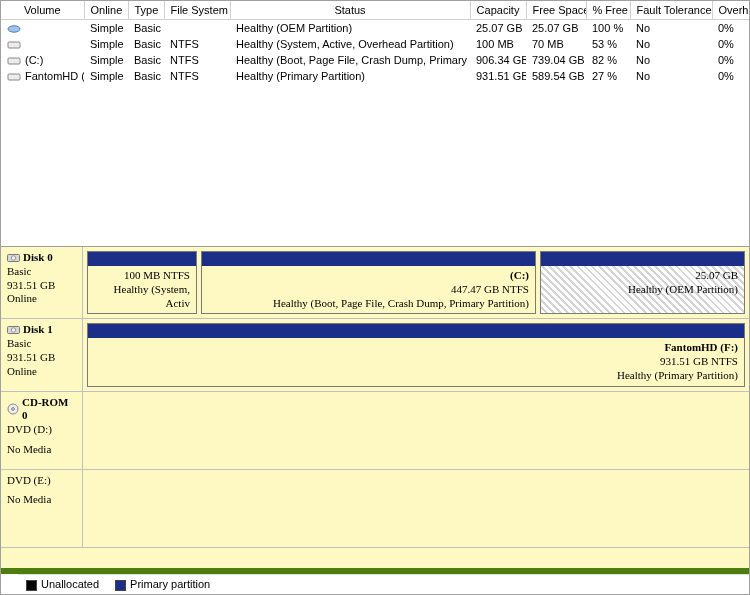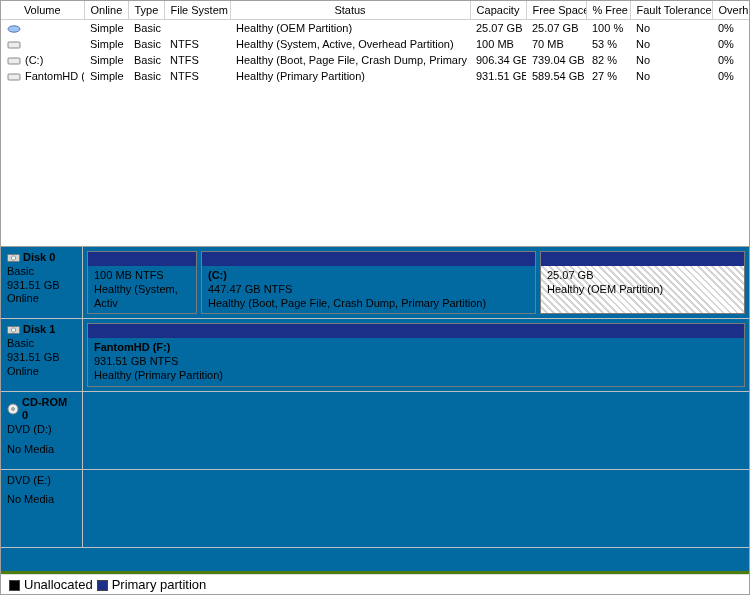"Disk 0" .disk-area { background: #0369a1 -> #fef9c3; border-bottom: 3px solid #4d7c0f -> 6px solid #4d7c0f; font-family: none -> Liberation Serif, serif }
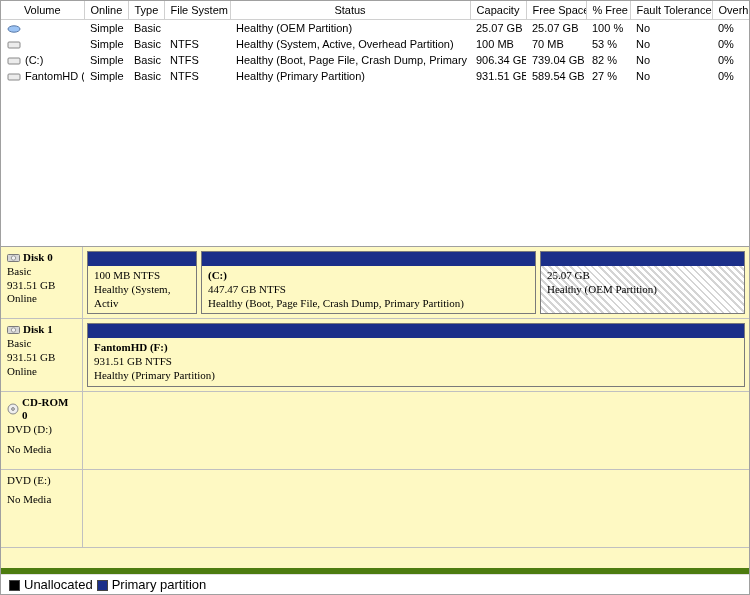"100 MB NTFS" .partition { text-align: none -> right }
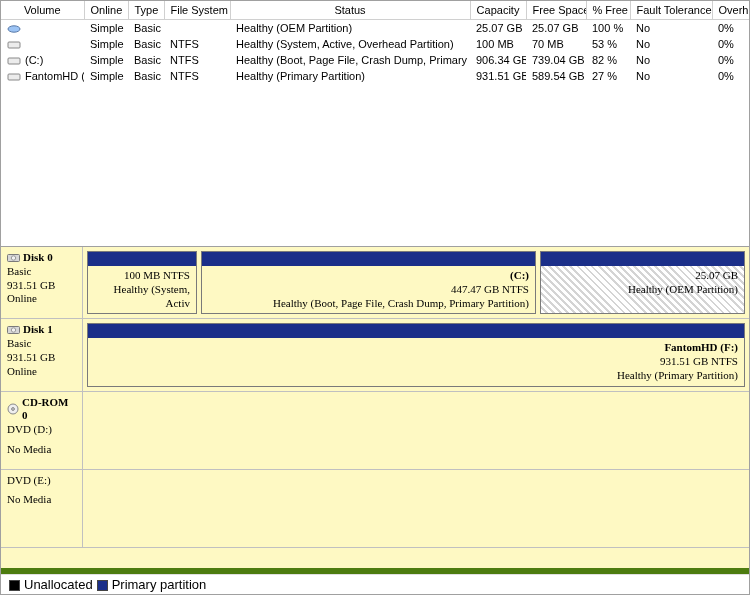"Unallocated" .disk-legend { font-size: 13px -> 11px; gap: 4px -> 16px; margin-left: none -> 17px }
